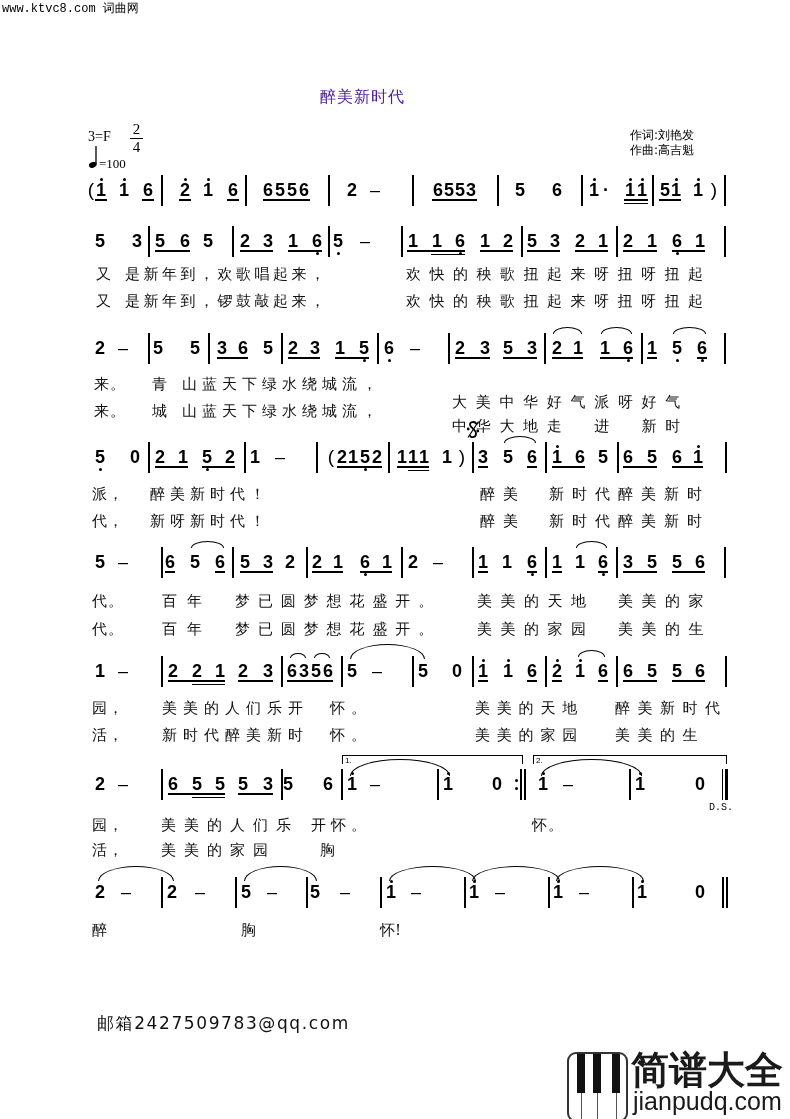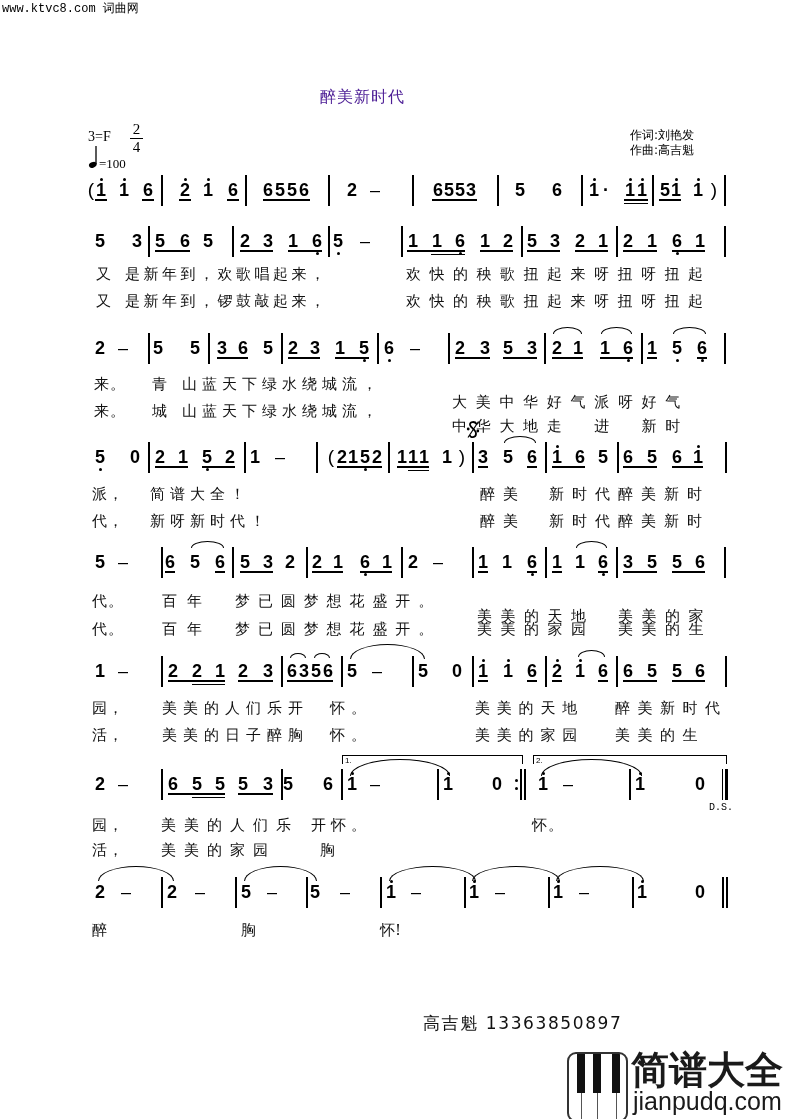"简谱大全！" span.lyr { text: 简谱大全 -> 醉美新时代 }
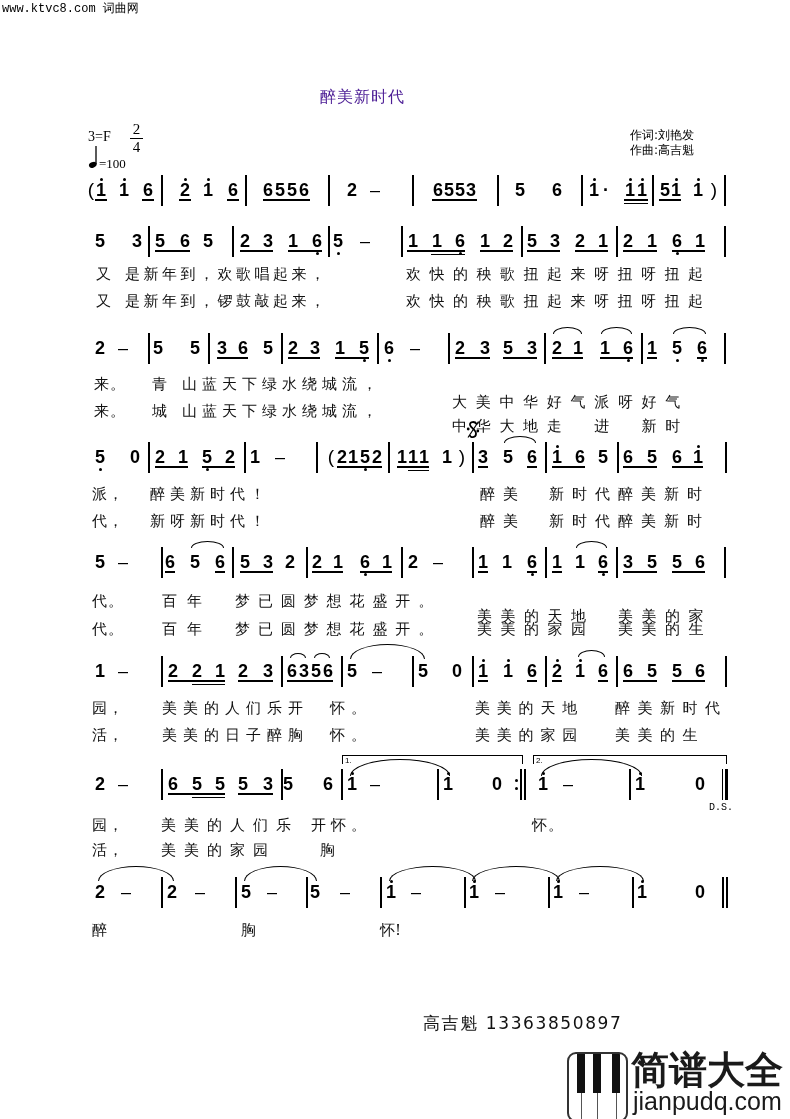"美美的天地 美美的家" span.lyr { top: 46px -> 31px }
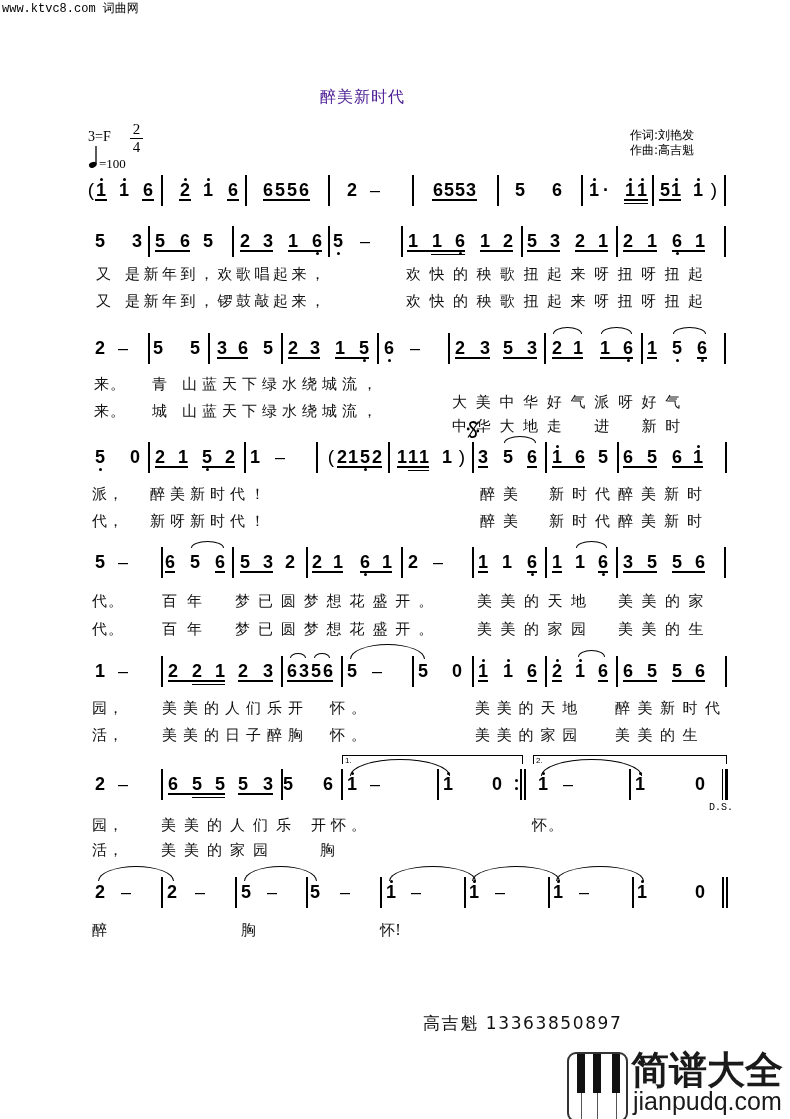"美美的日子醉胸 怀。" span.lyr { text: 美美的日子醉胸 -> 新时代醉美新时 }
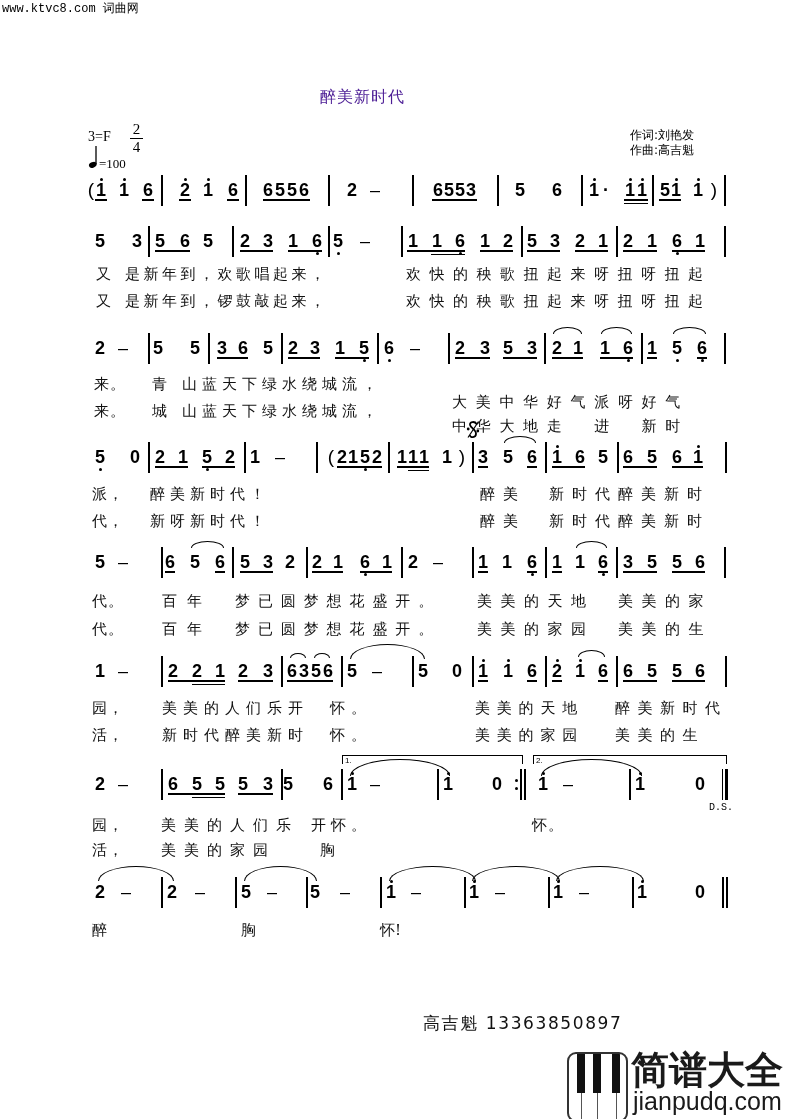"邮箱2427509783@qq.com" div.abs { html: none -> <div>邮箱2427509783@qq.com</div> }
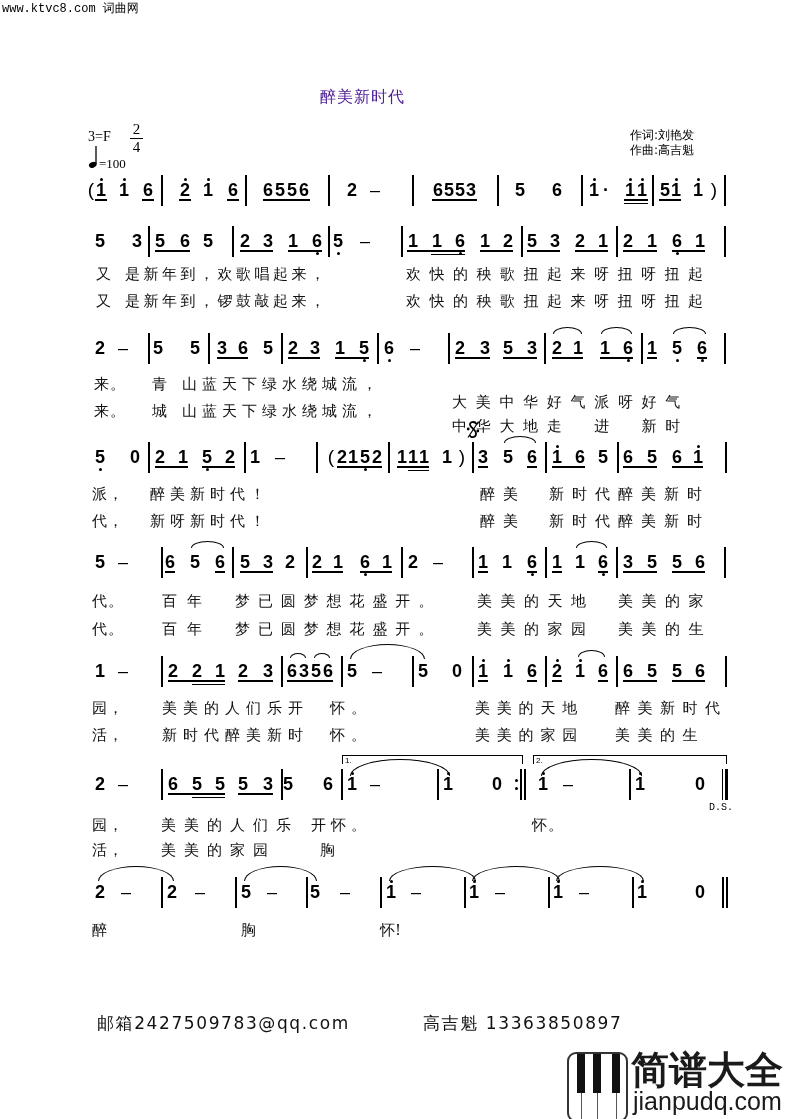"高吉魁 13363850897" div.abs { html: <div>高吉魁 13363850897</div> -> none }
